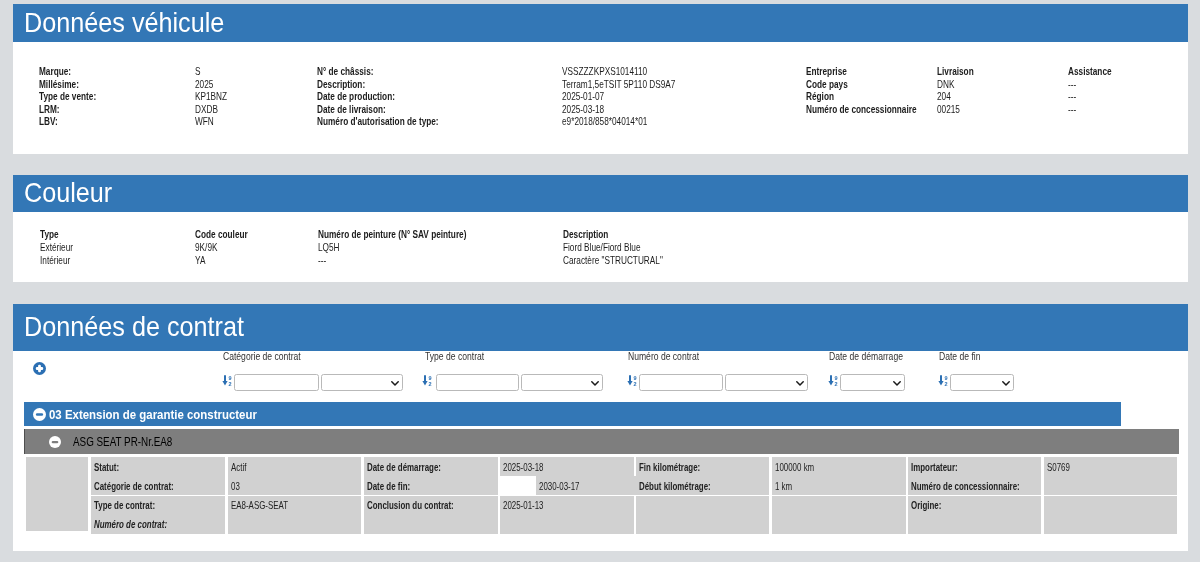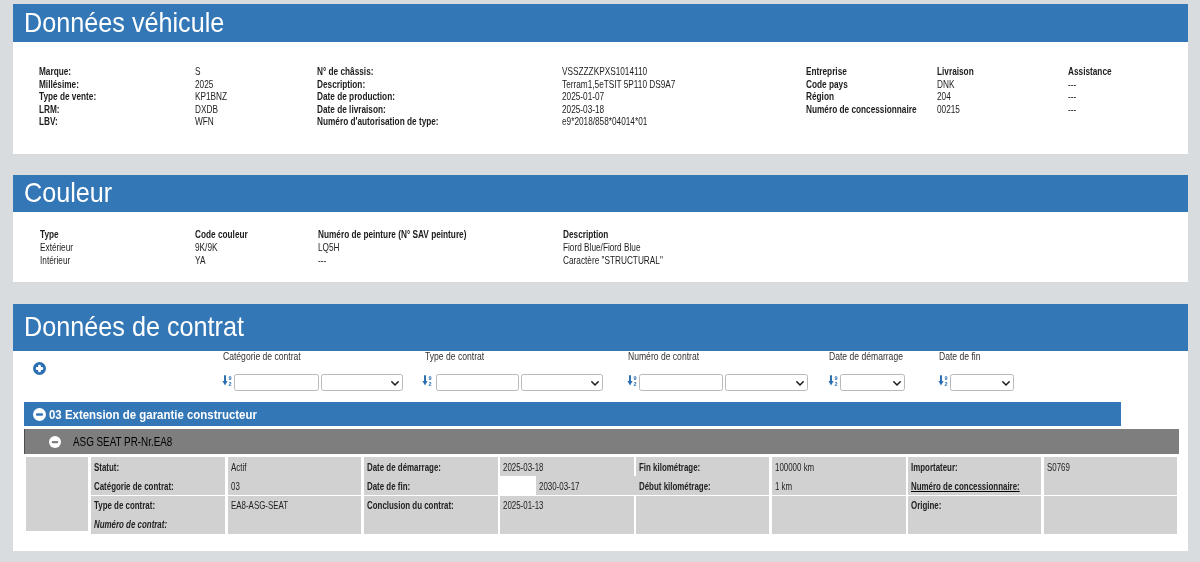"Numéro de concessionnaire:" div.cell { text-decoration: underline -> none }
